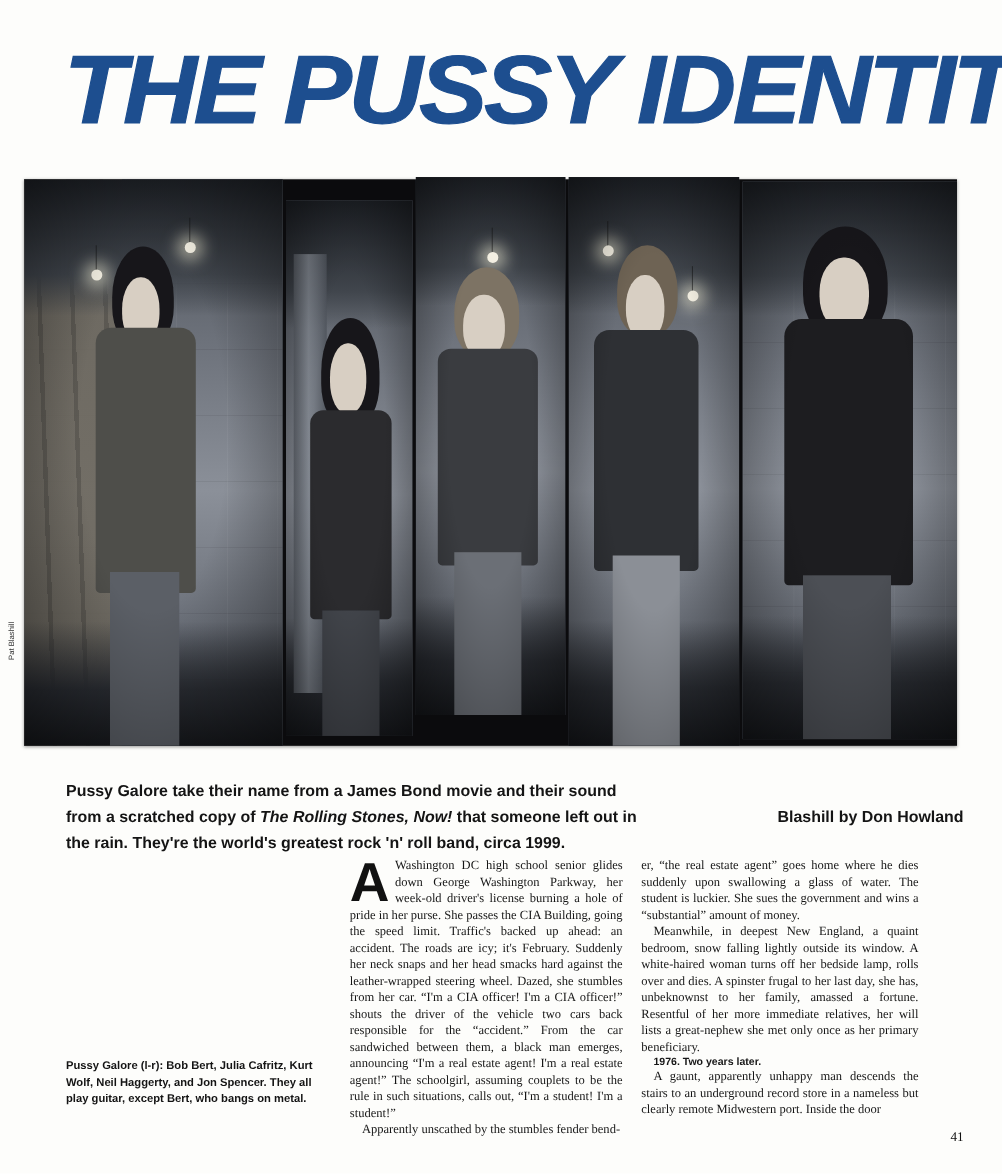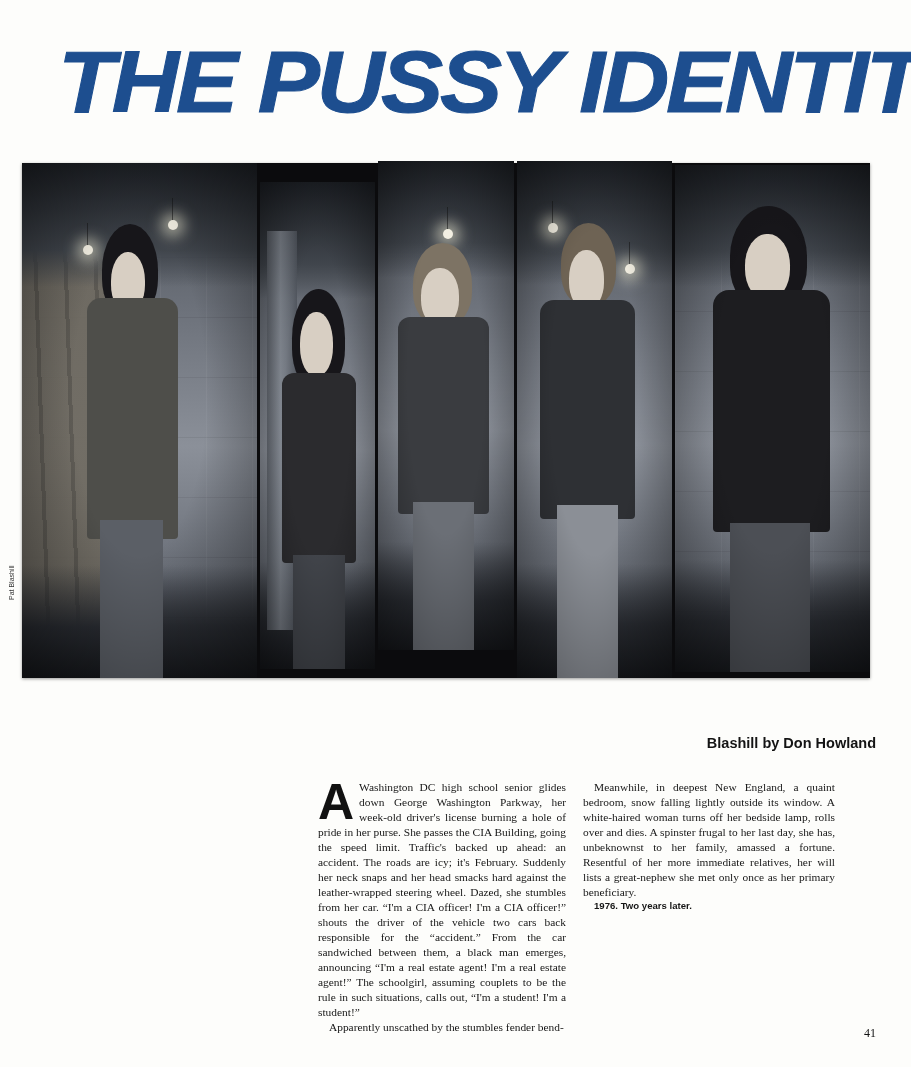"Pussy Galore take their name" div.deck { html: none -> <div> <span>Pussy Galore take their name from a James Bond movie and their sound from a scratched copy of </span><i>The Rolling Stones, Now!</i><span> that someone left out in the rain. They're the world's greatest rock 'n' roll band, circa 1999.</span> </div> }
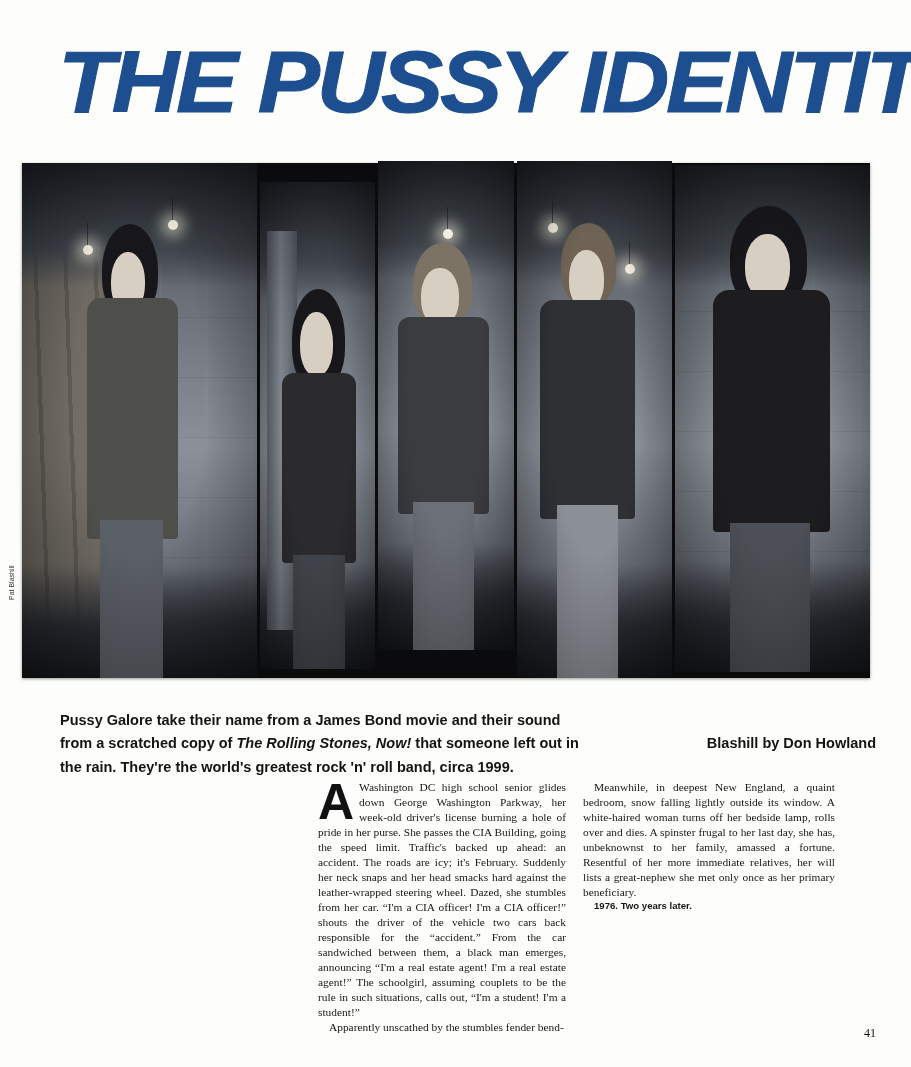"er, “the real estate agent”" p.first { html: none -> <p>er, “the real estate agent” goes home where he dies suddenly upon swallowing a glass of water. The student is luckier. She sues the government and wins a “substantial” amount of money.</p> }
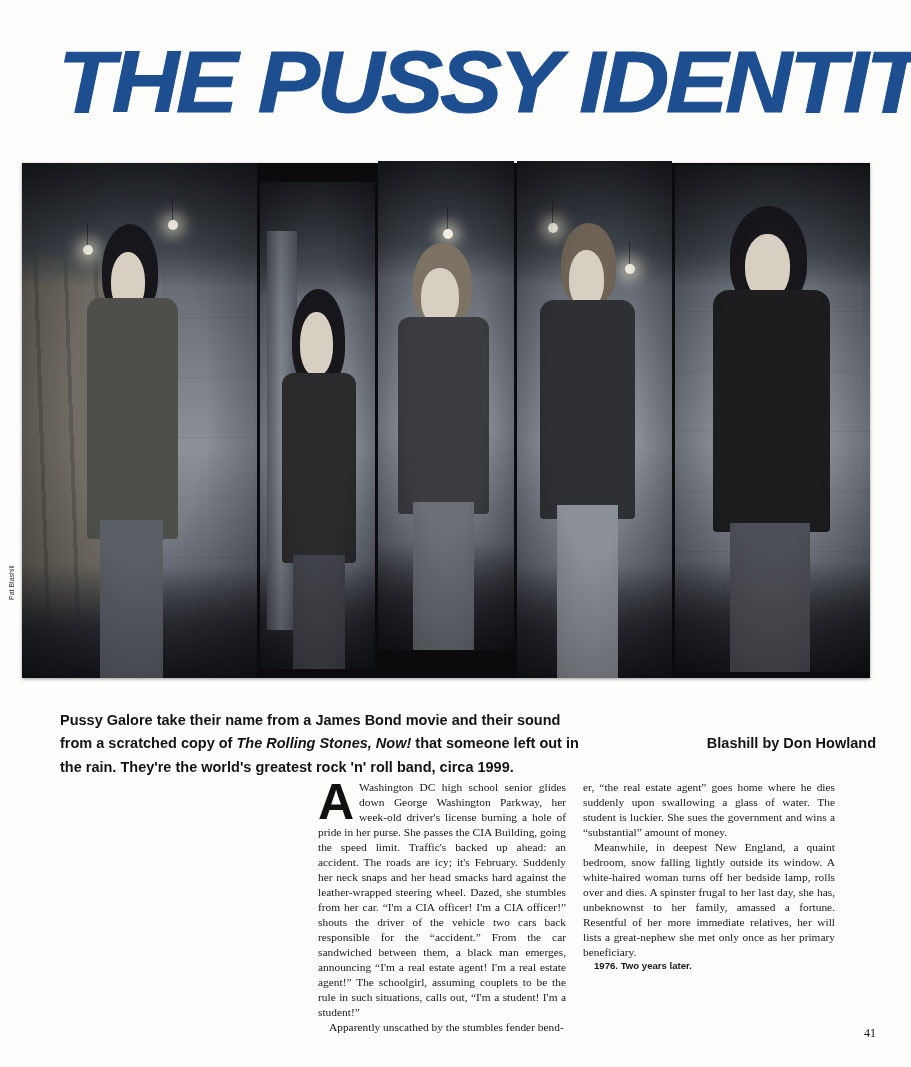"Pussy Galore (l-r): Bob Bert," div.caption { html: none -> <div>Pussy Galore (l-r): Bob Bert, Julia Cafritz, Kurt Wolf, Neil Haggerty, and Jon Spencer. They all play guitar, except Bert, who bangs on metal.</div> }
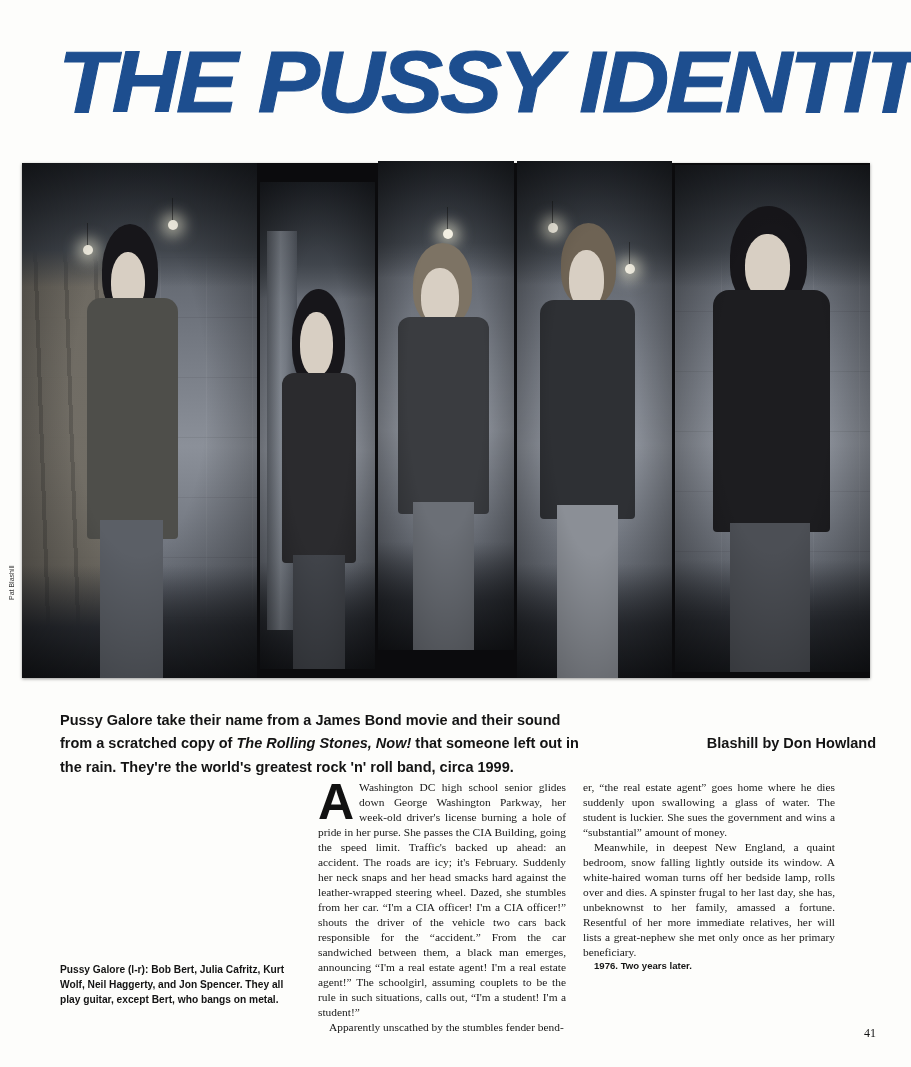"A gaunt, apparently unhappy man" p { html: none -> <p>A gaunt, apparently unhappy man descends the stairs to an underground record store in a nameless but clearly remote Midwestern port. Inside the door</p> }
